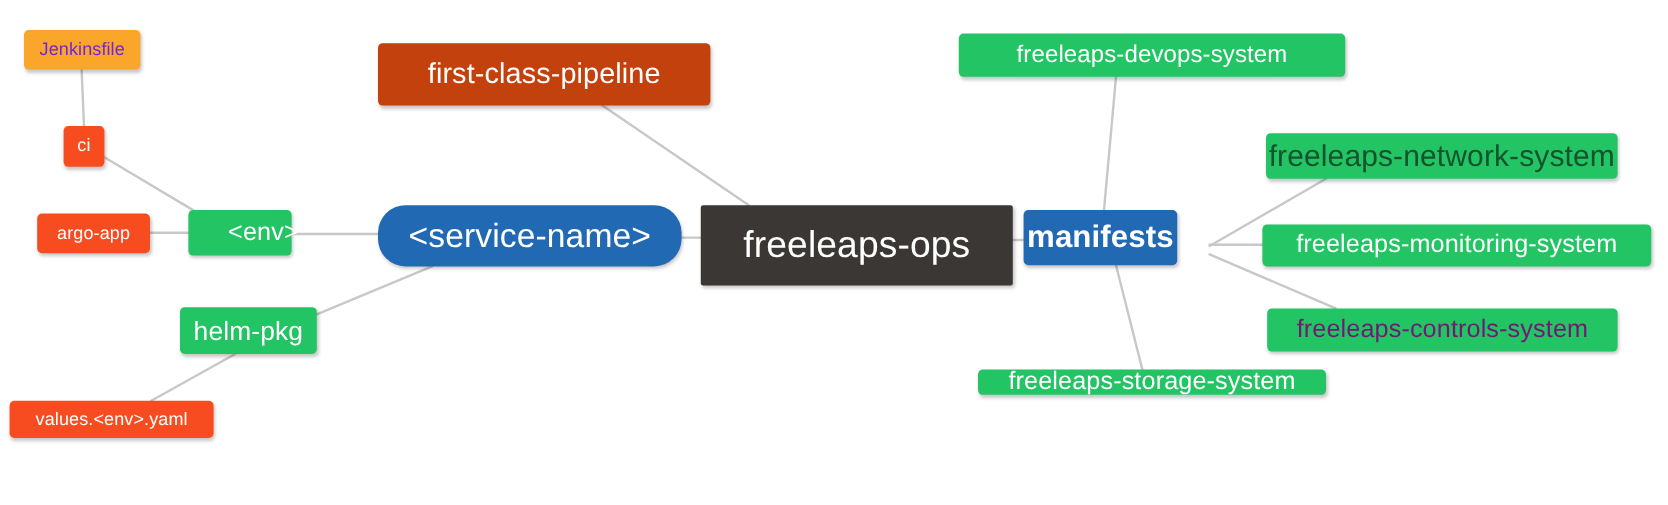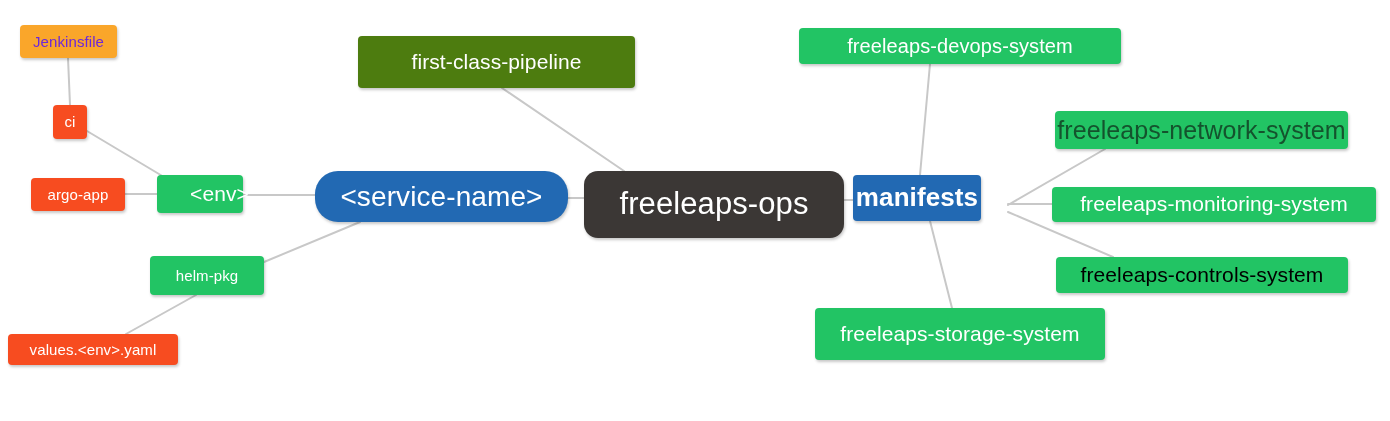"first-class-pipeline" div.node { background: #4d7c0f -> #c2410c; font-size: 21px -> 24px; margin-left: 43px -> none }
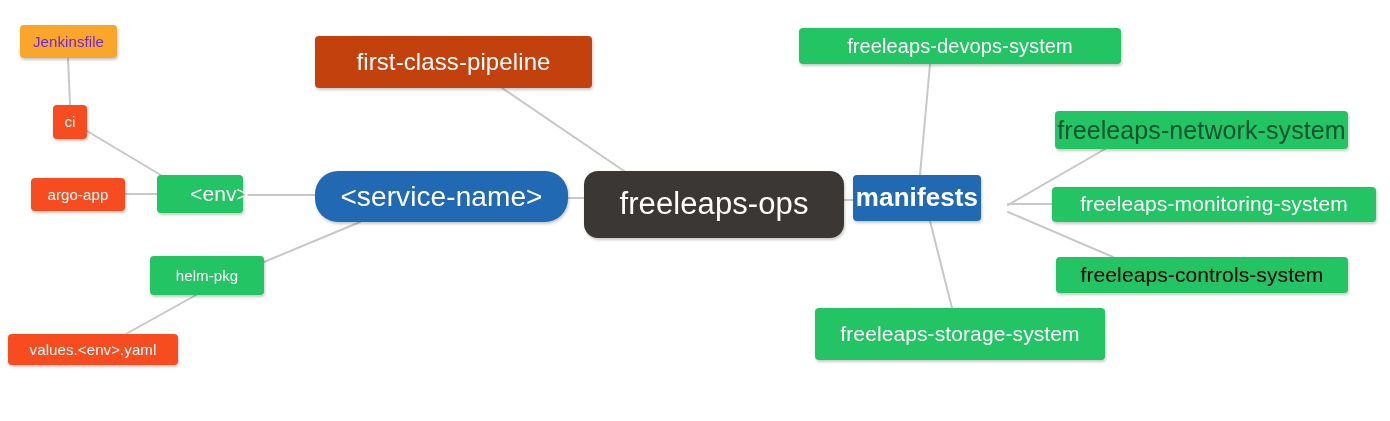"freeleaps-ops" .node.root { border-radius: 14px -> 2px }
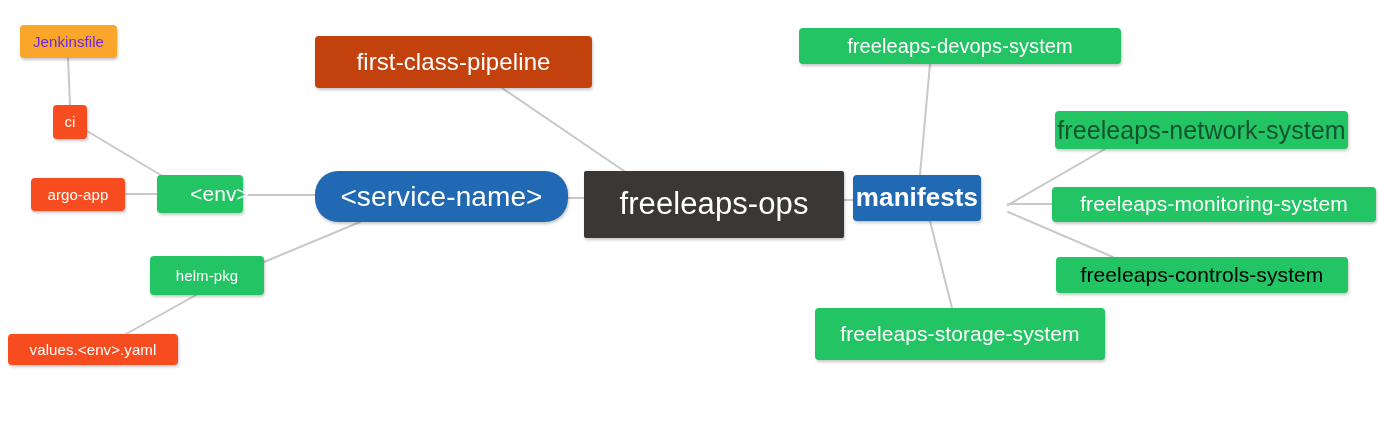"helm-pkg" div.node { font-size: 15px -> 22px }
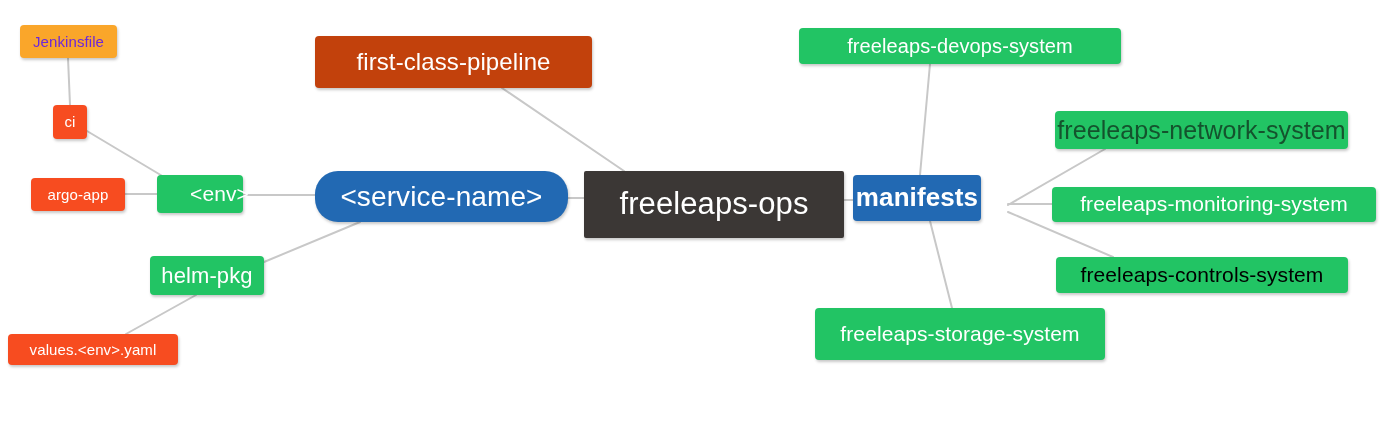"freeleaps-controls-system" div.node { color: #000000 -> #701a75 }
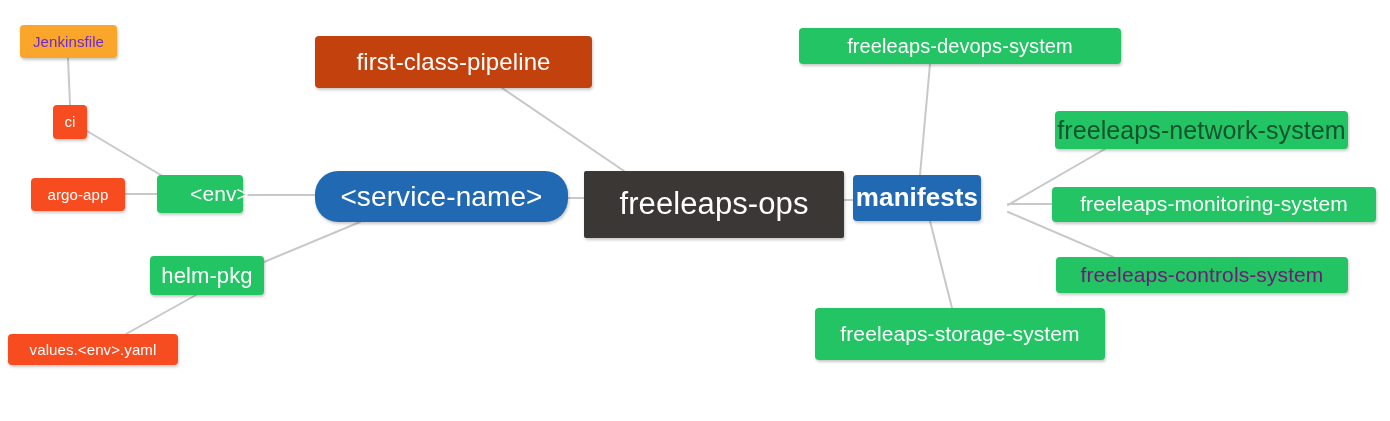"freeleaps-storage-system" div.node { height: 52px -> 21px }
